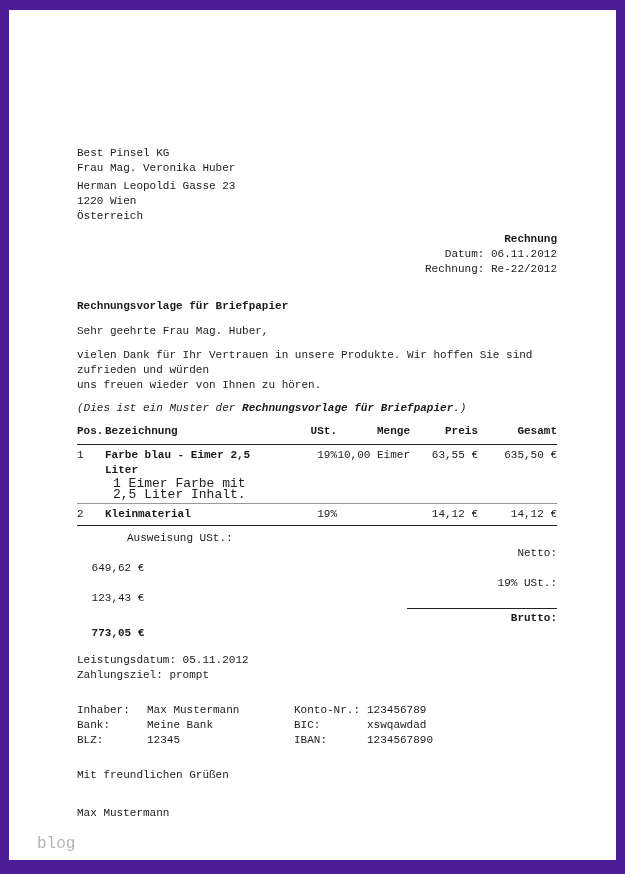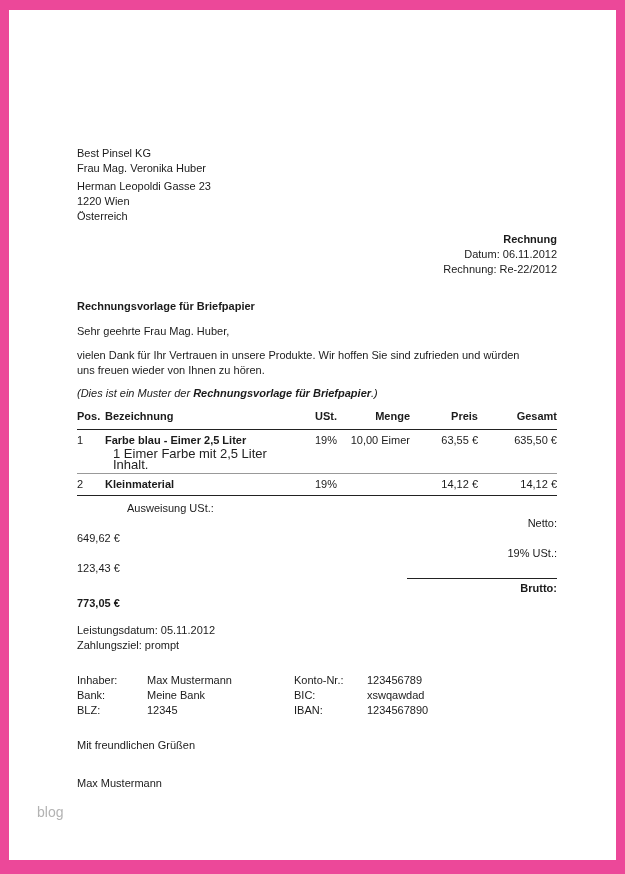"Best Pinsel KG" div.frame { background: #ec4899 -> #4c1d95; font-family: none -> Liberation Mono, monospace }
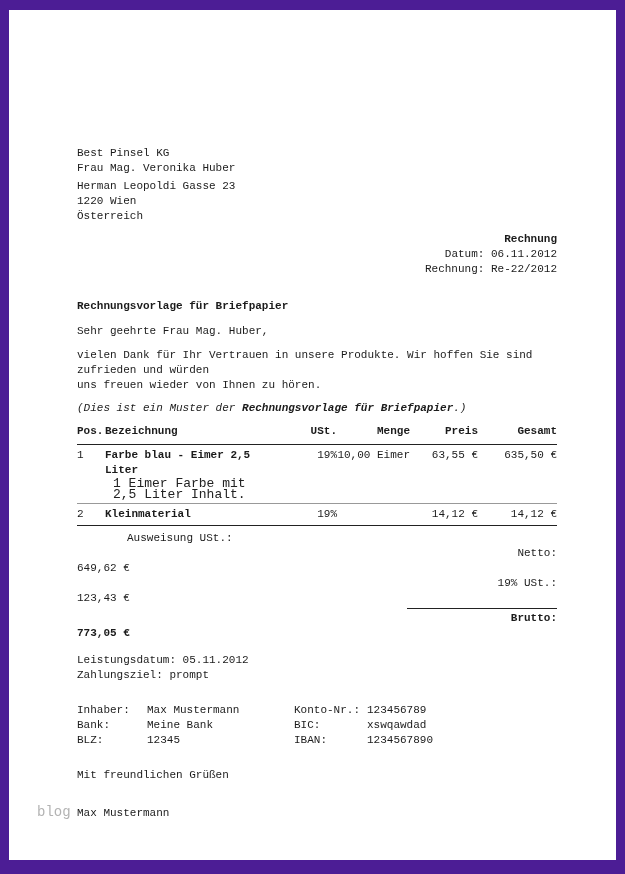"649,62 €" .tot-value { text-align: left -> center }
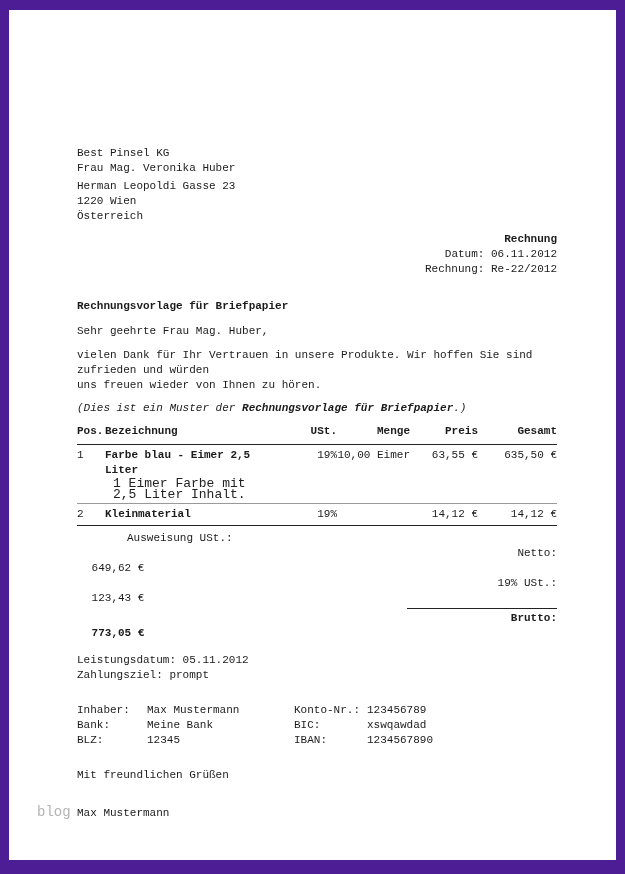"blog" .watermark { bottom: 40px -> 8px; font-size: 14px -> 16px }
